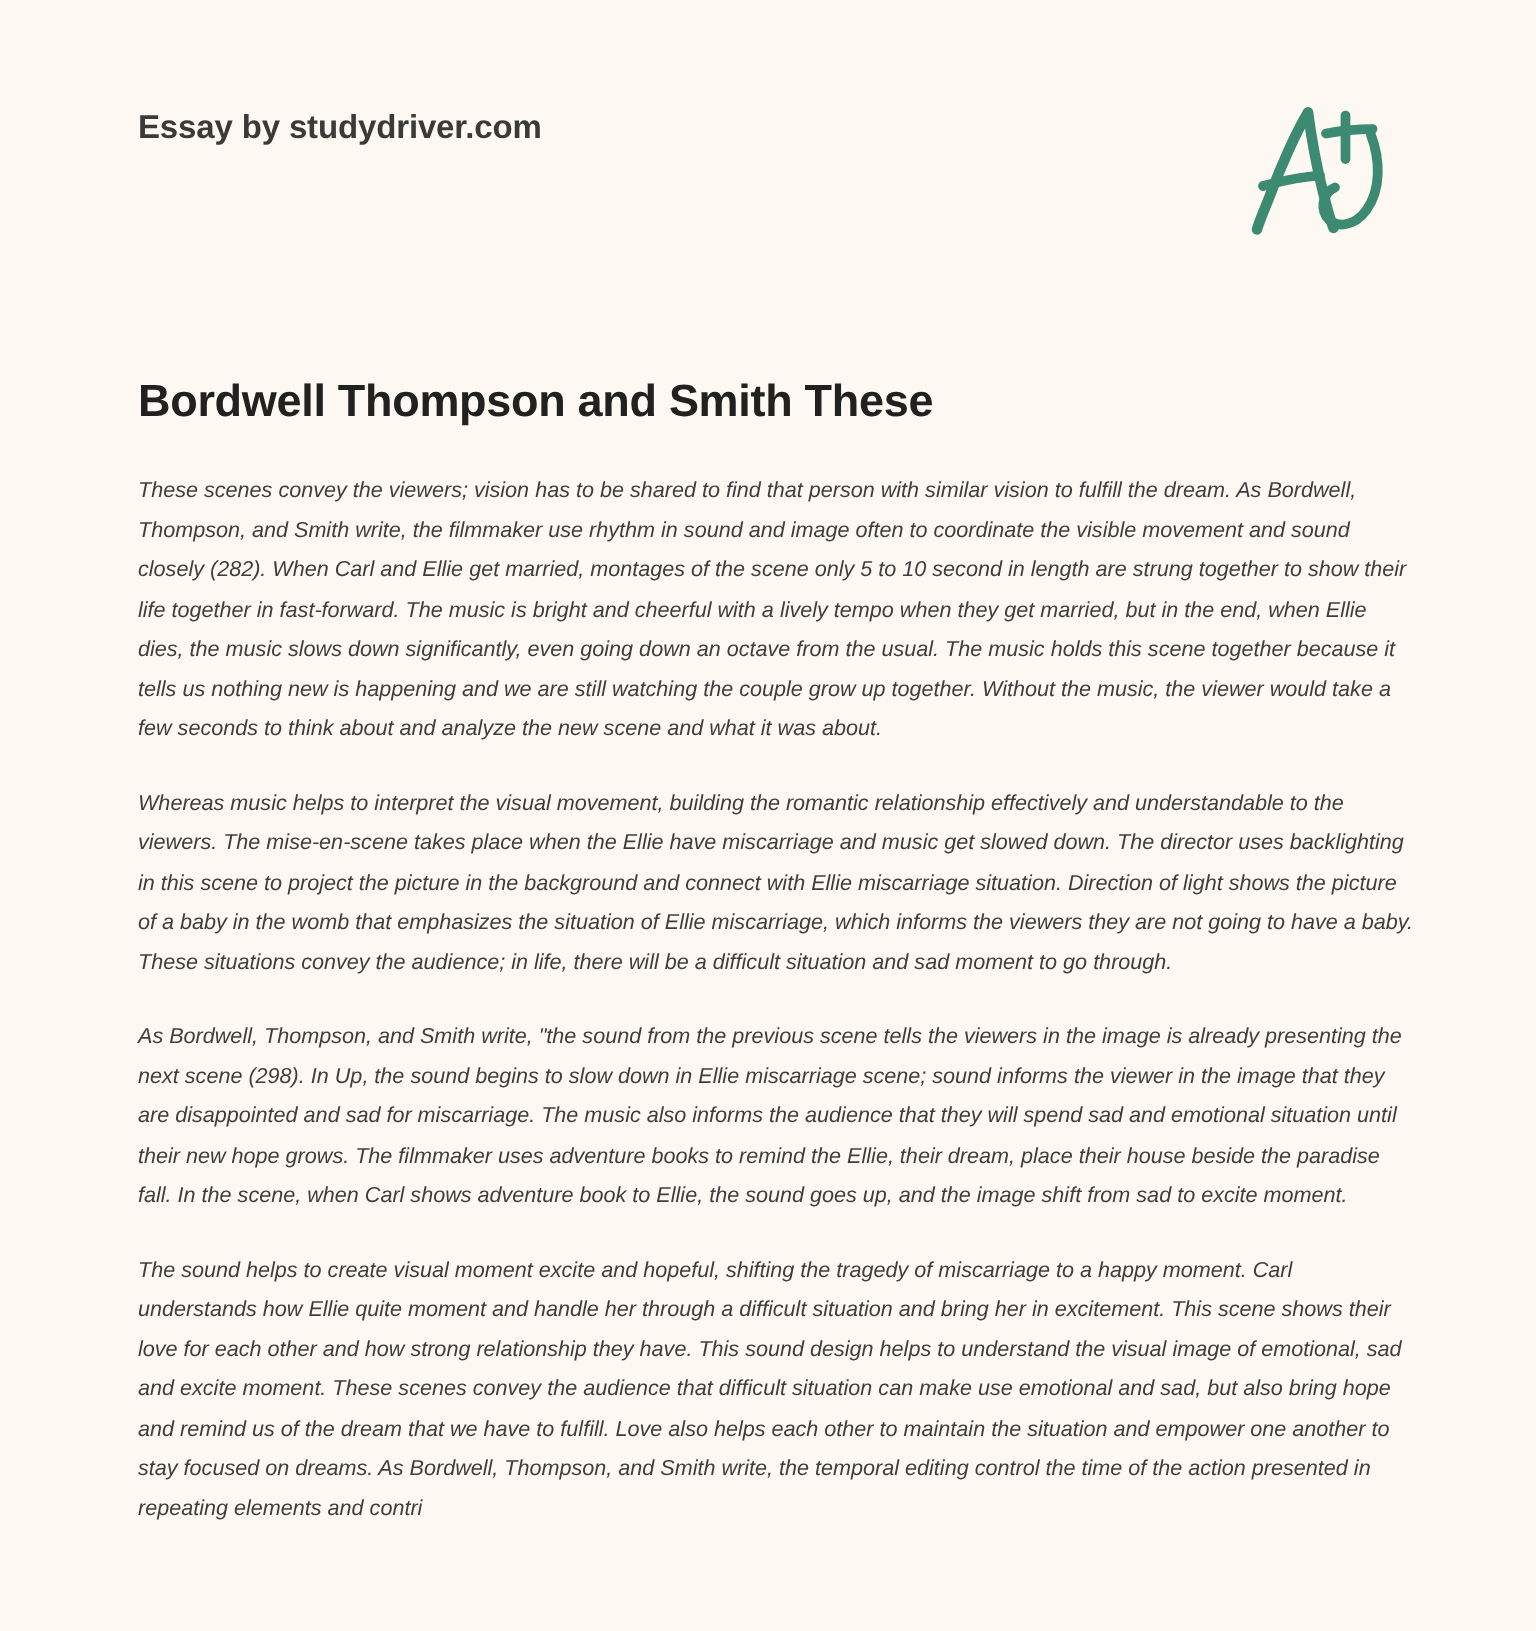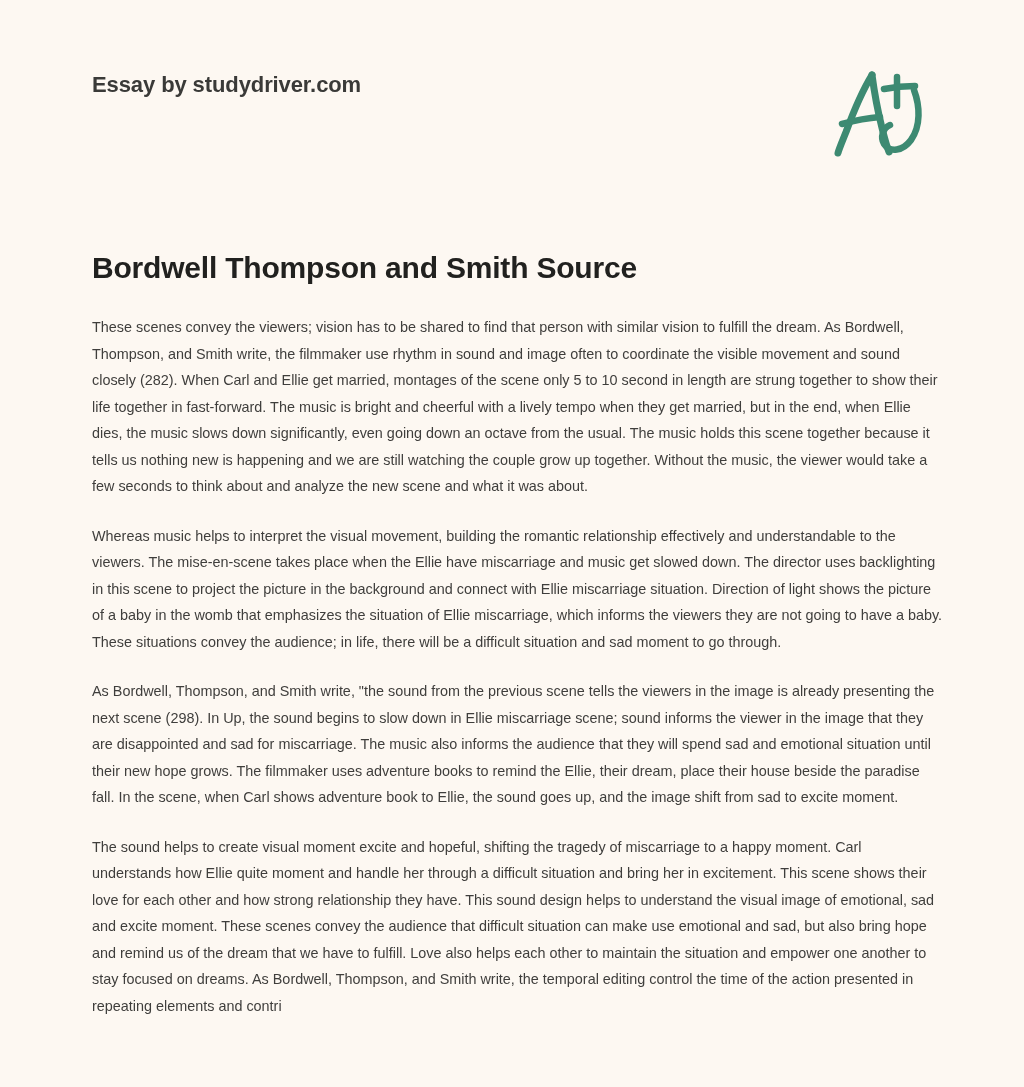"Bordwell Thompson and Smith Source" h1.doc-title { text: Source -> These }
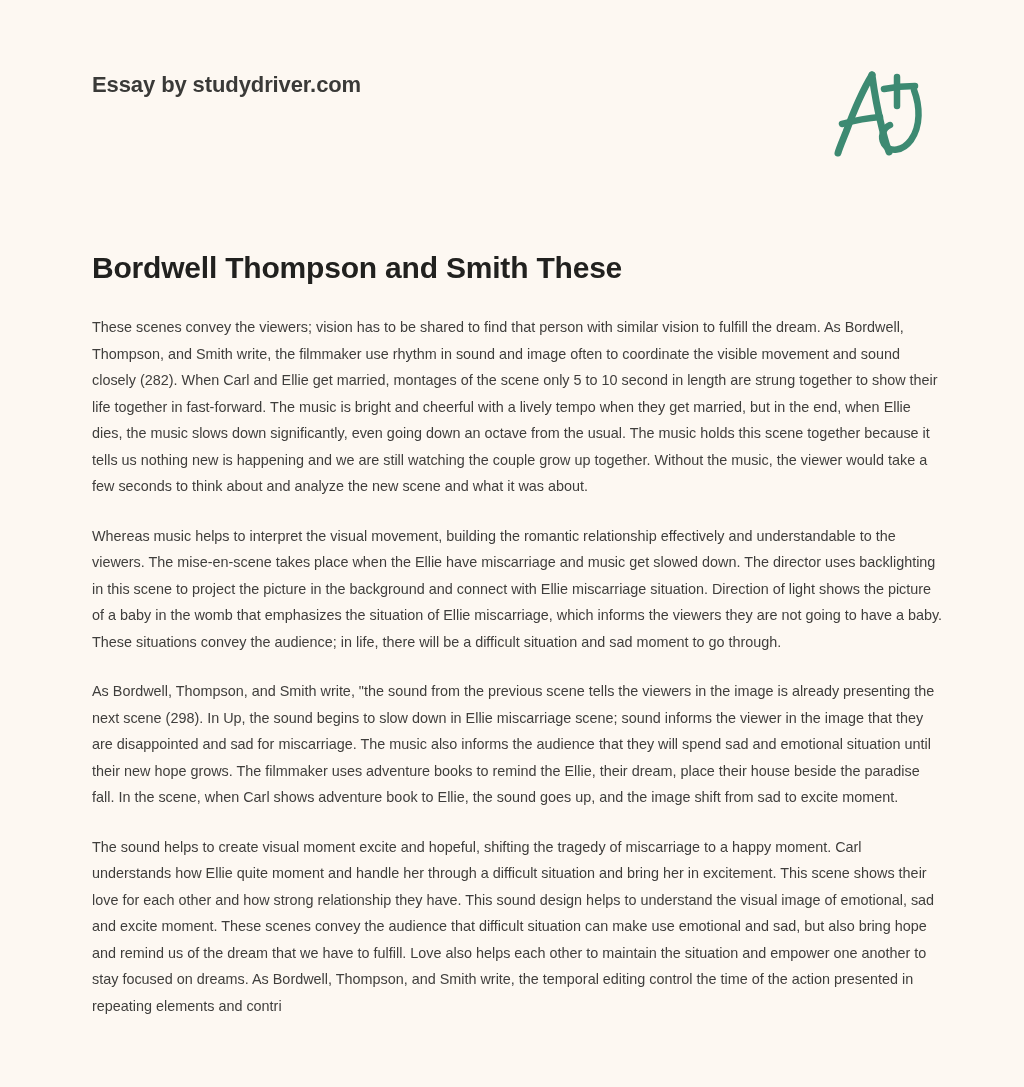"These scenes convey the viewers;" .body-copy { font-style: none -> italic }
